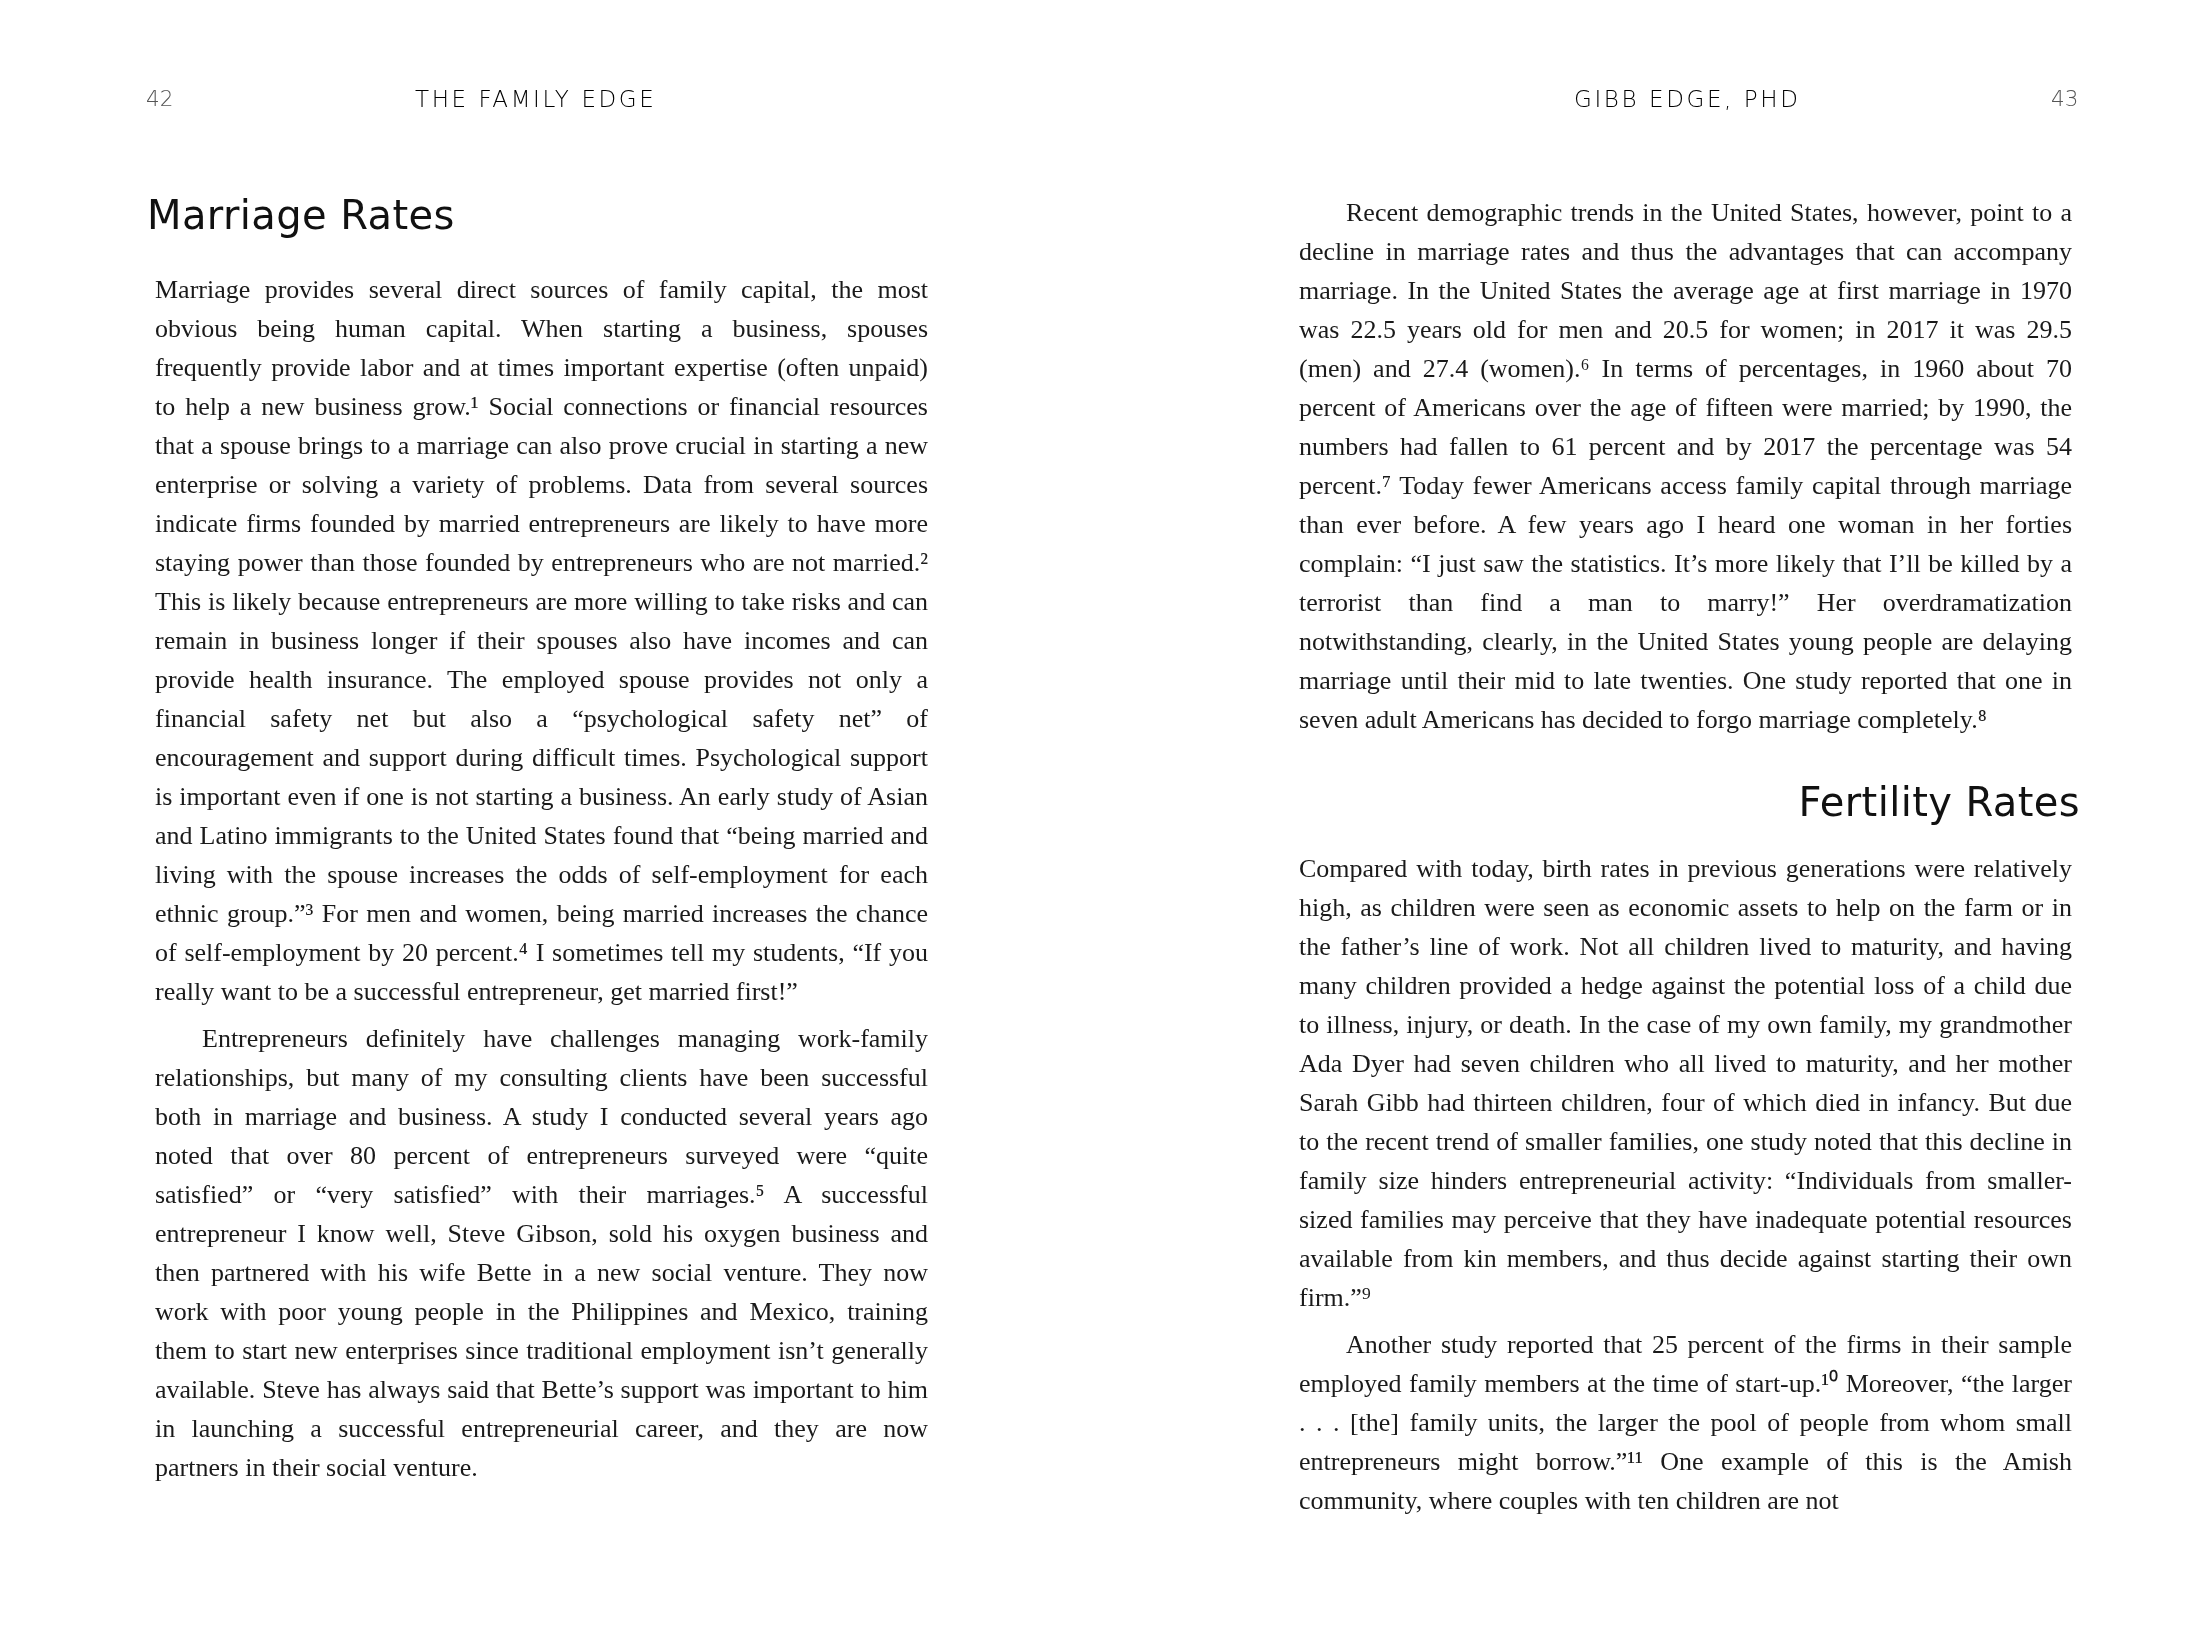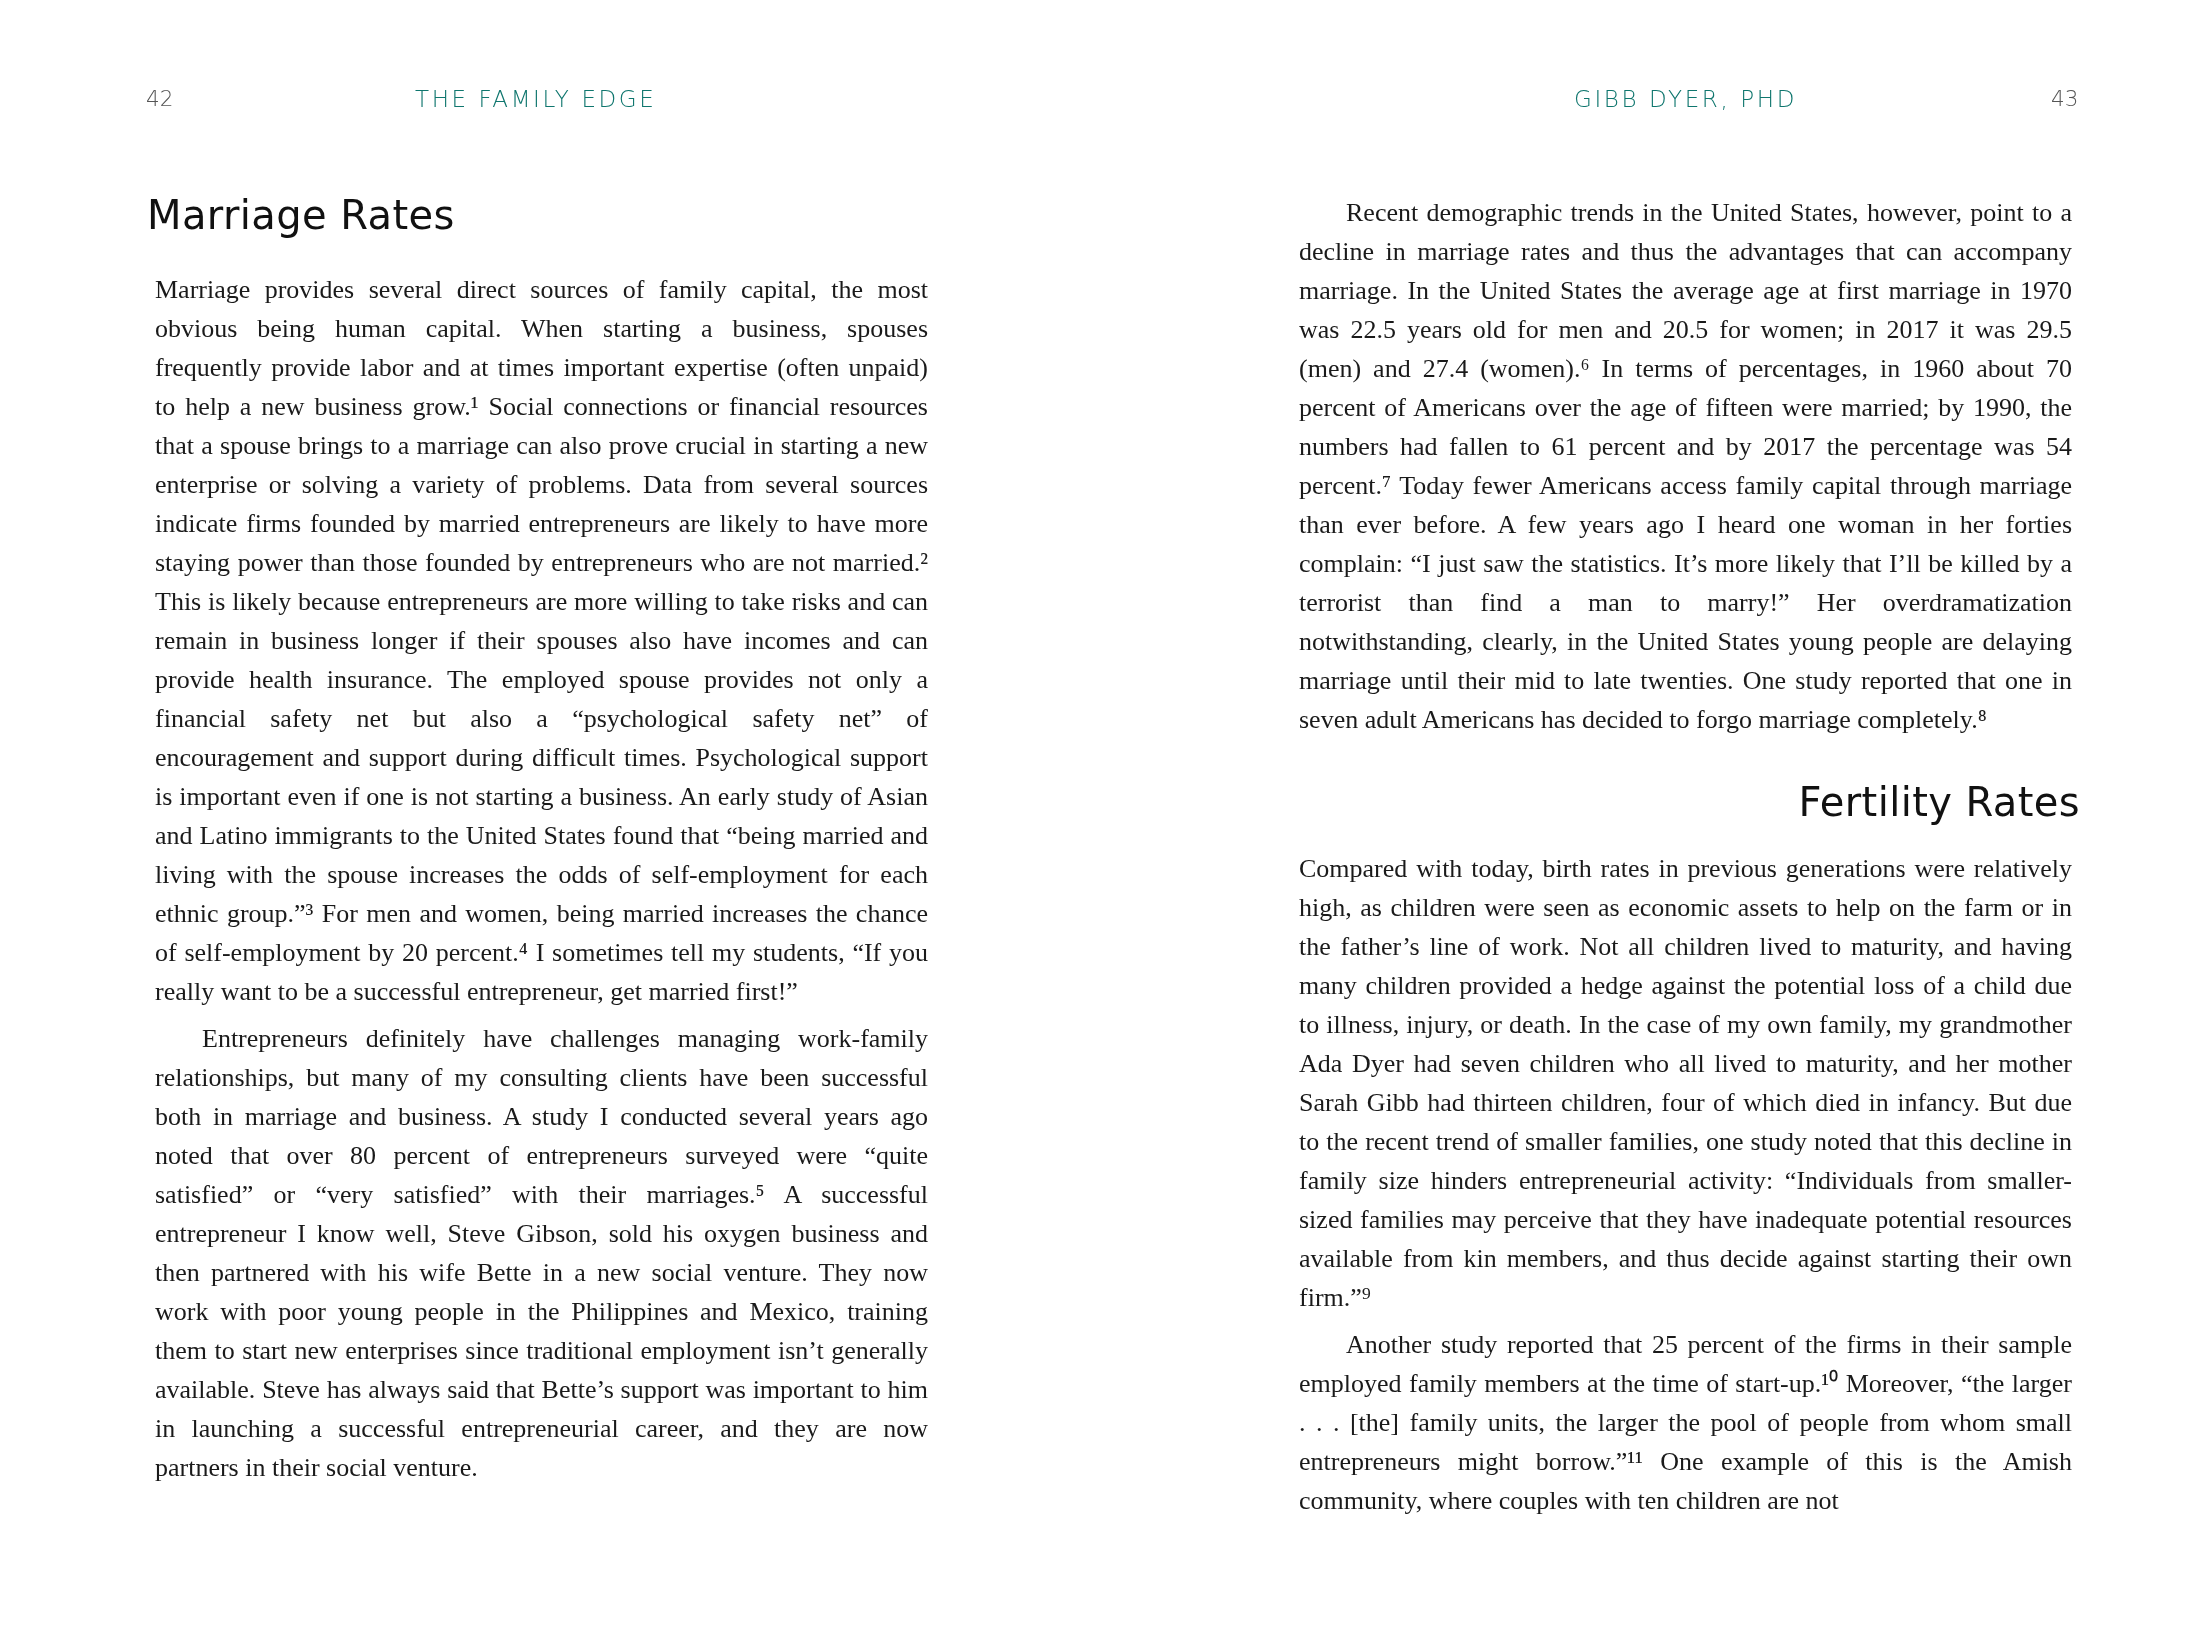"THE FAMILY EDGE" .running { color: #0f766e -> #000000 }
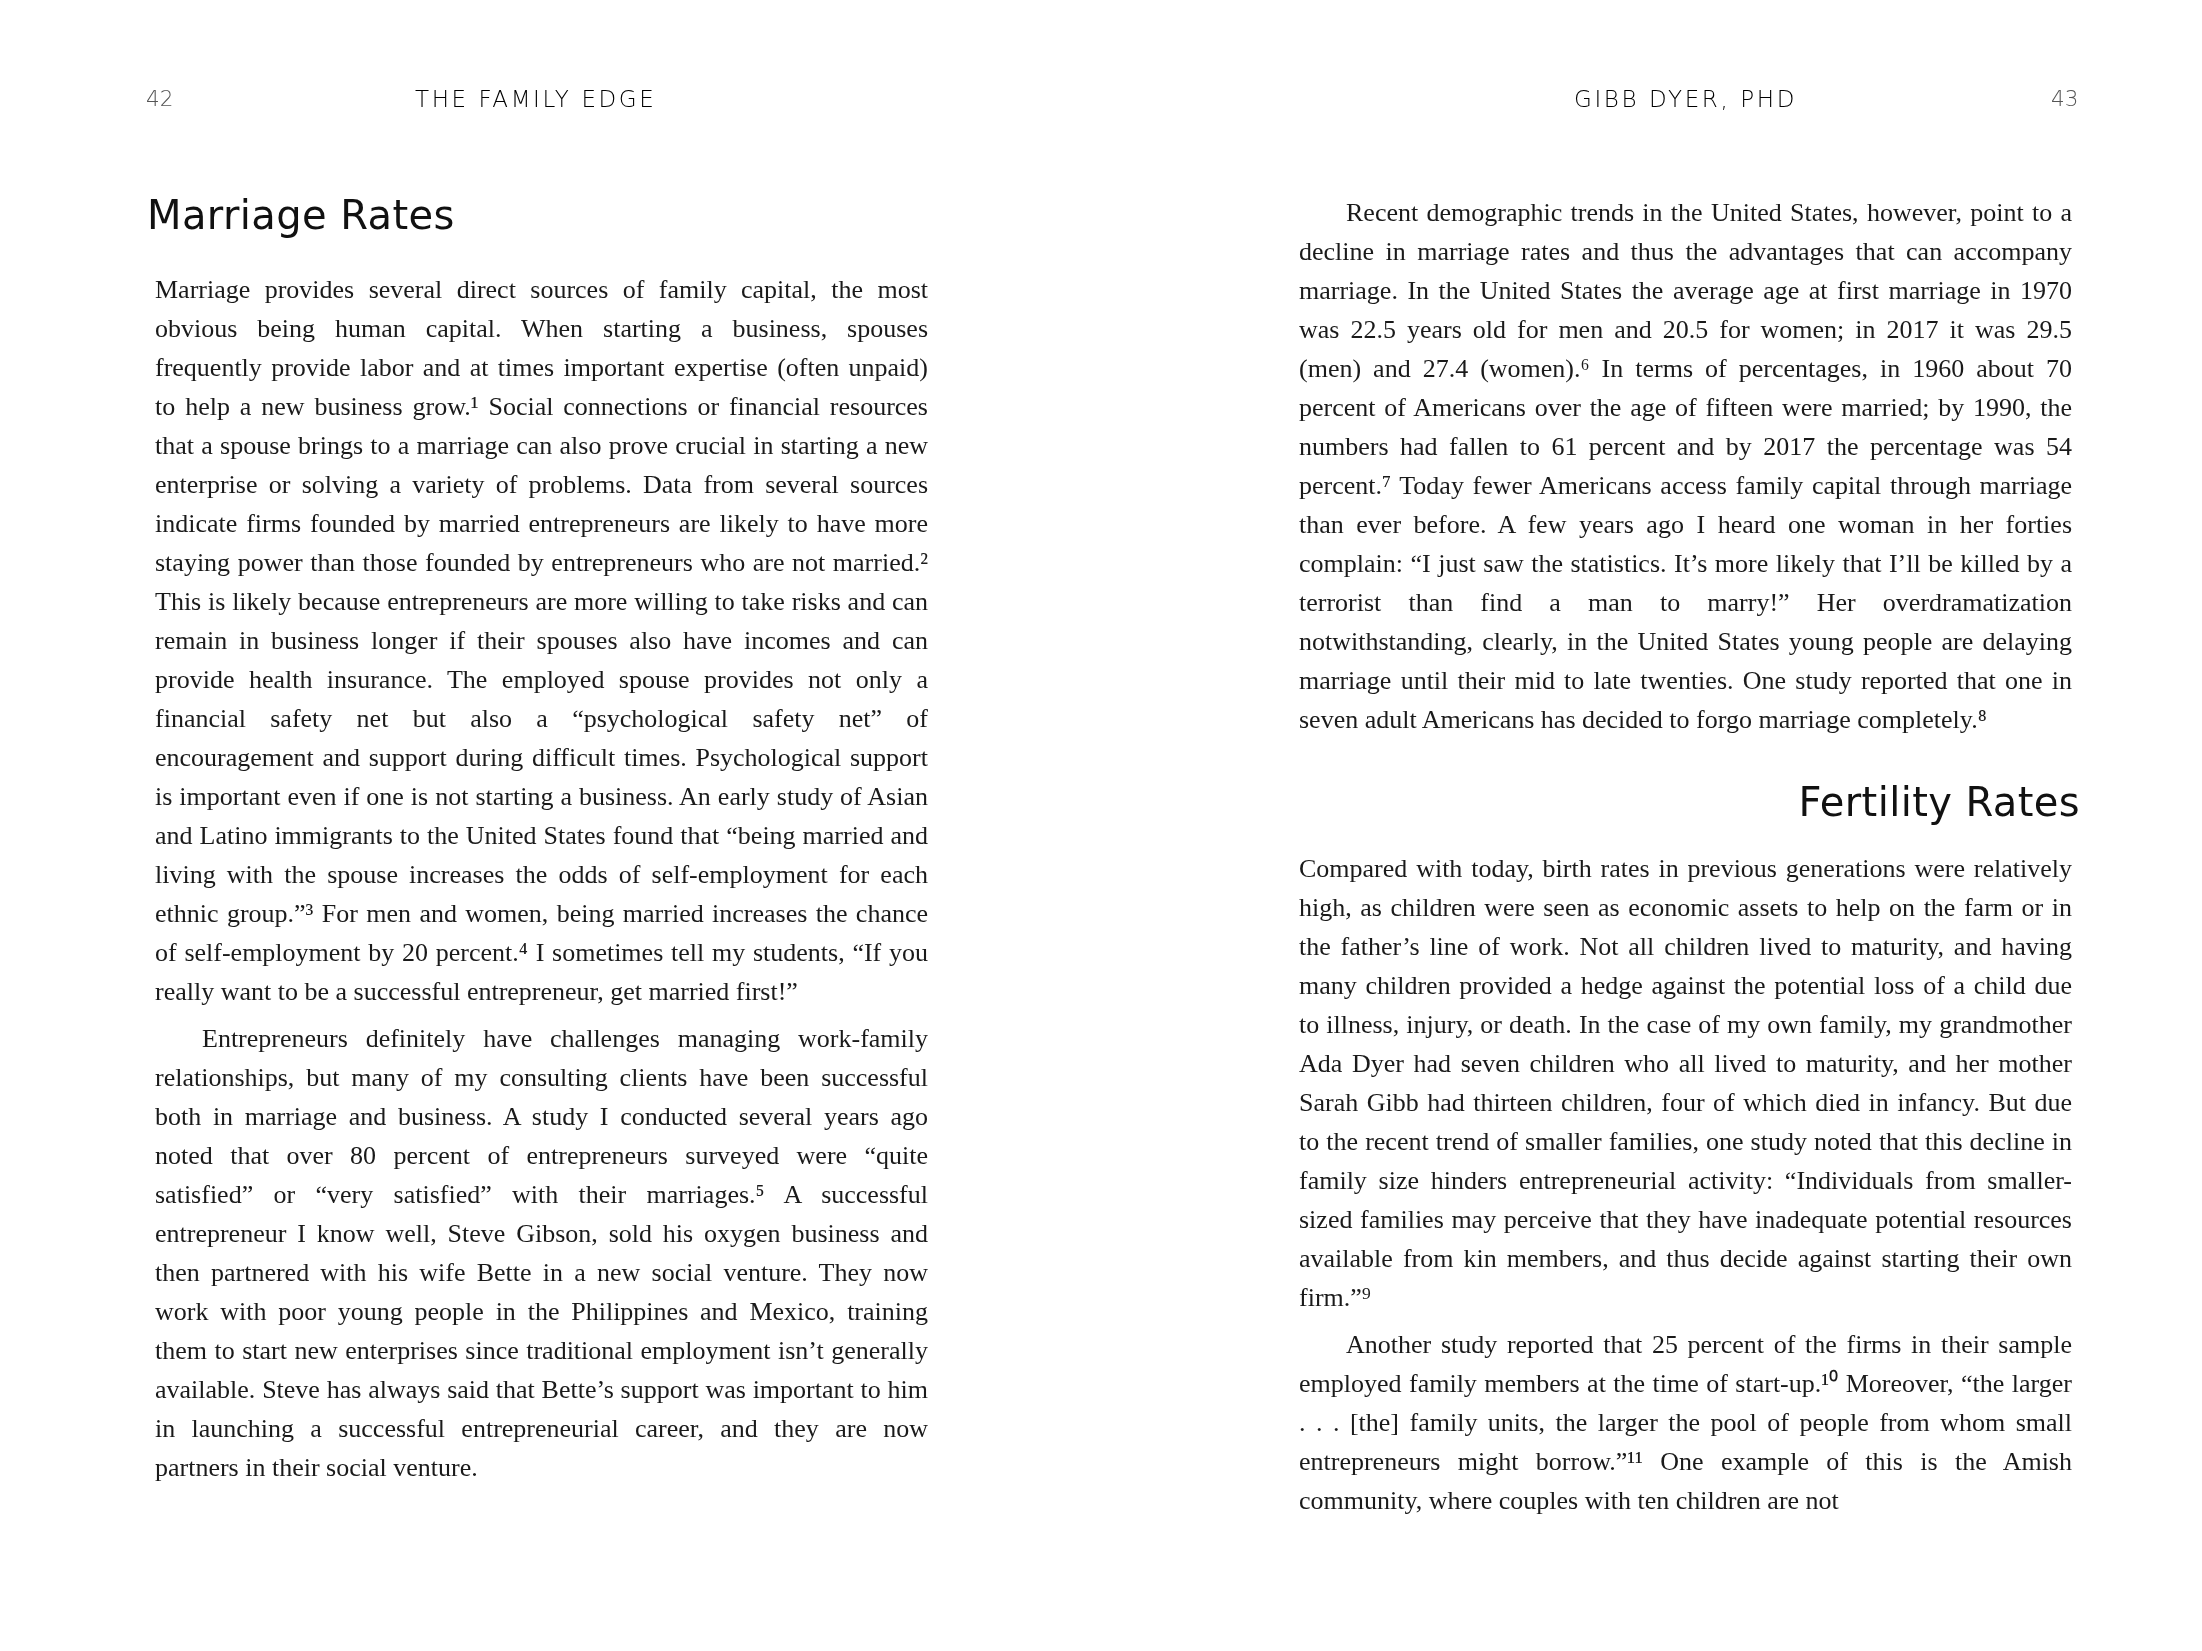"GIBB DYER, PHD" span.running { text: DYER -> EDGE }
